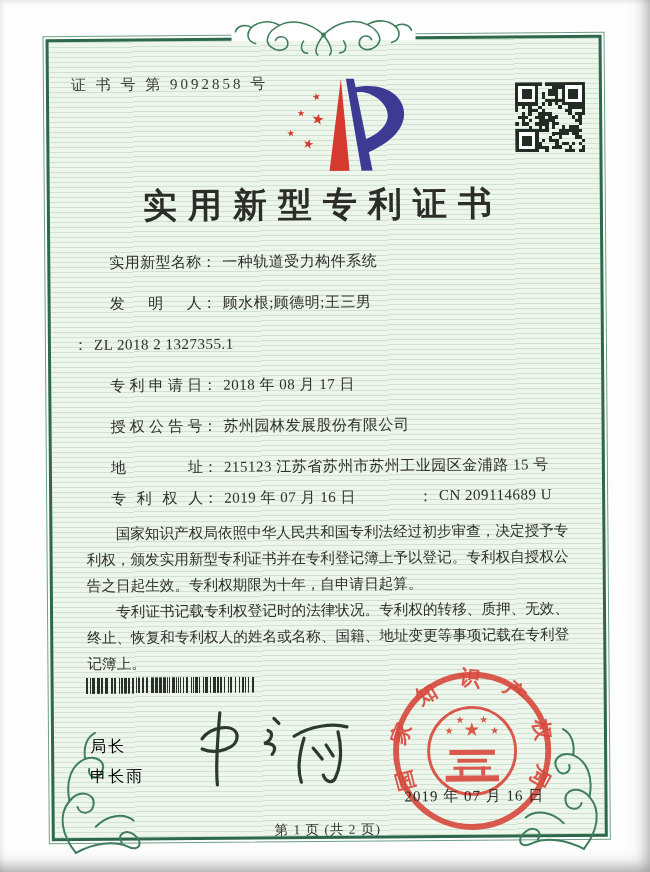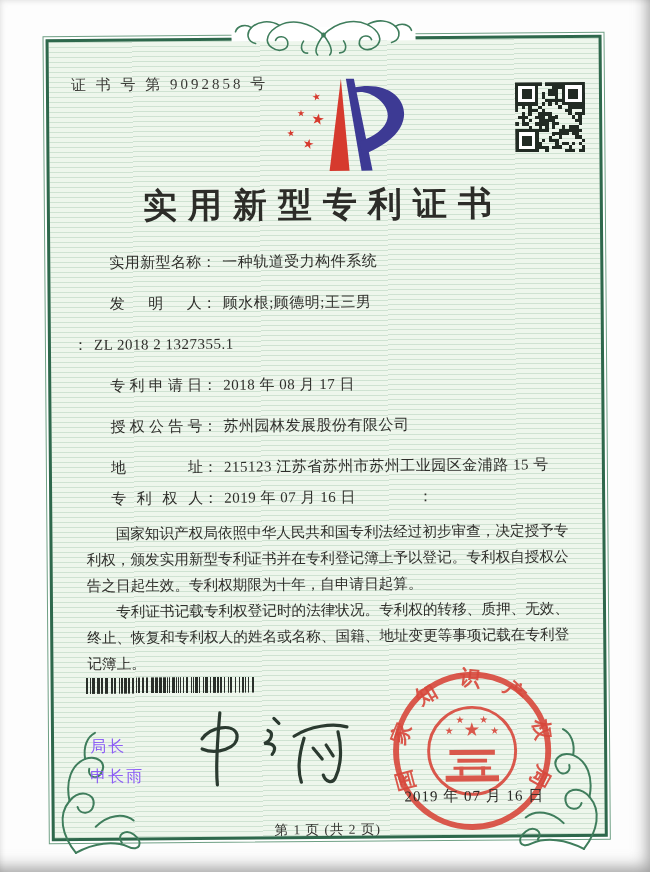"CN 209114689 U" span.field-value { html: none -> <span>CN 209114689 U</span> }
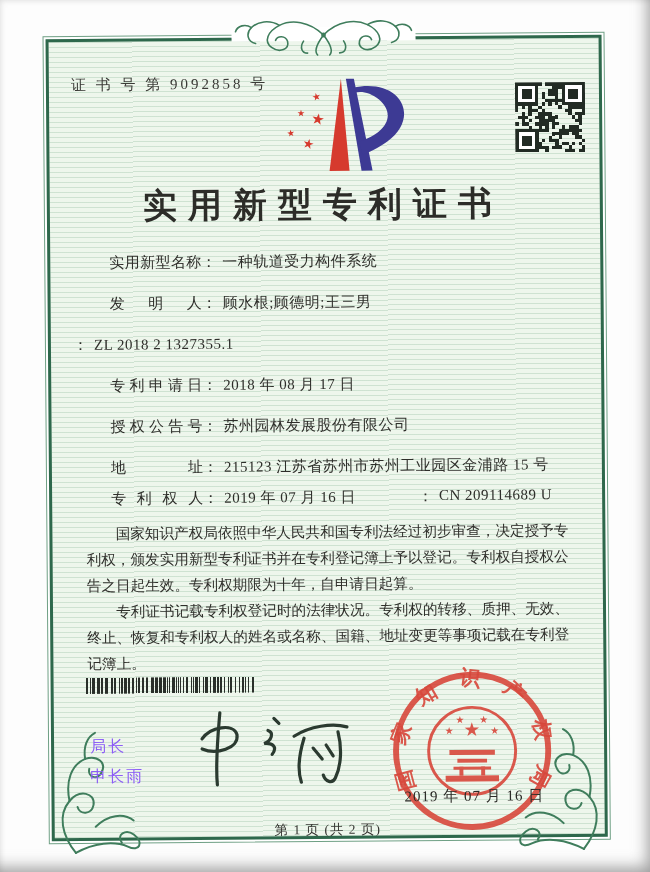"局长" .director { color: #8b5cf6 -> #000000 }
